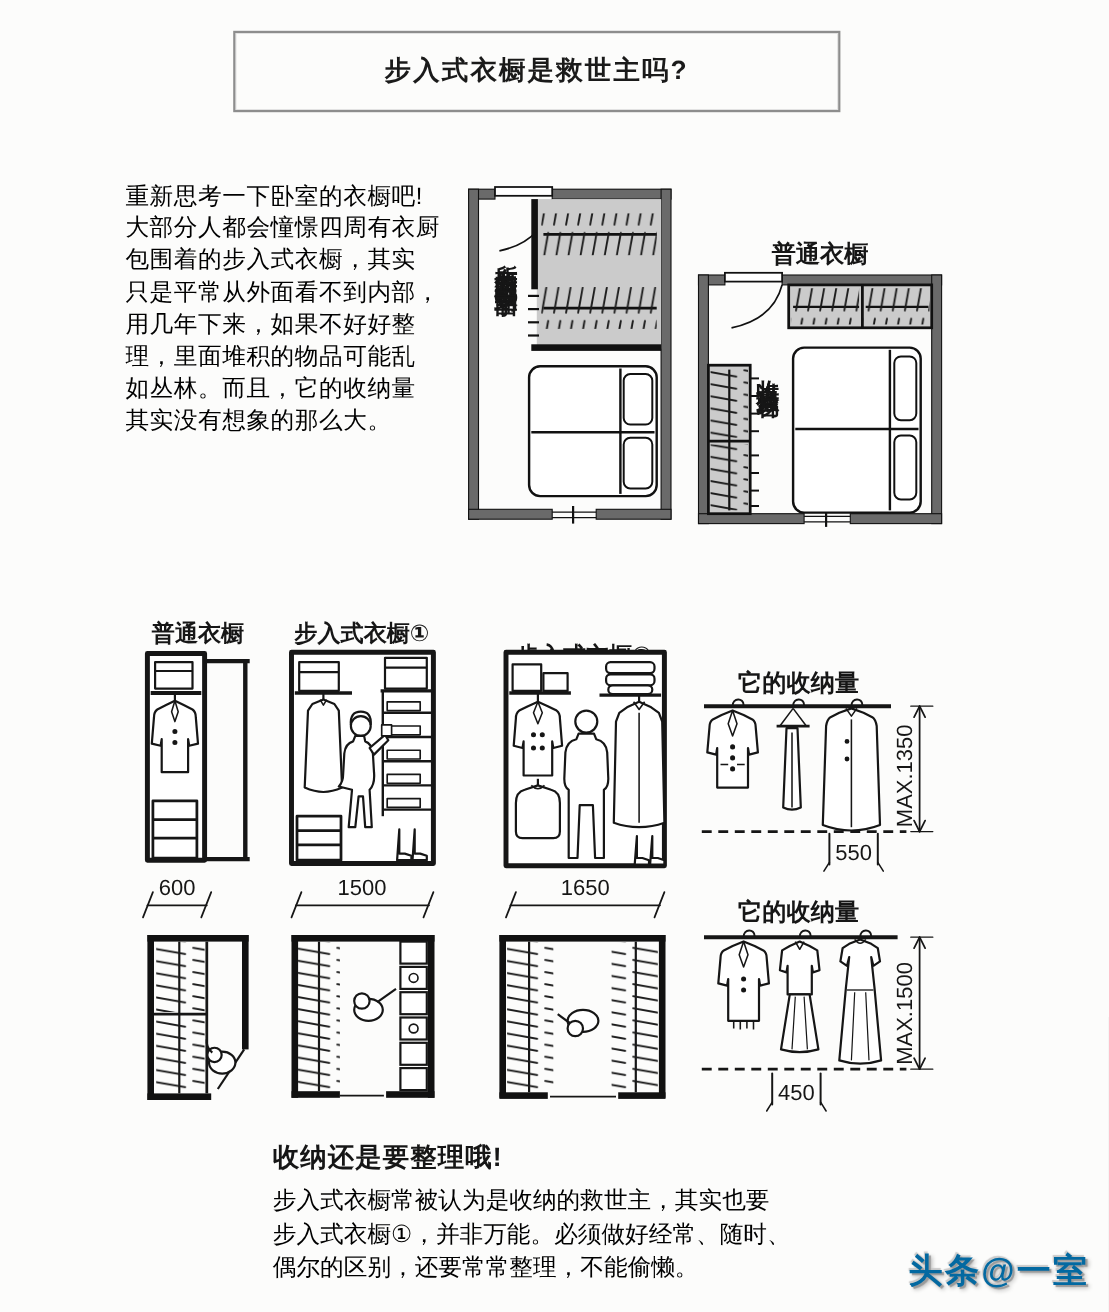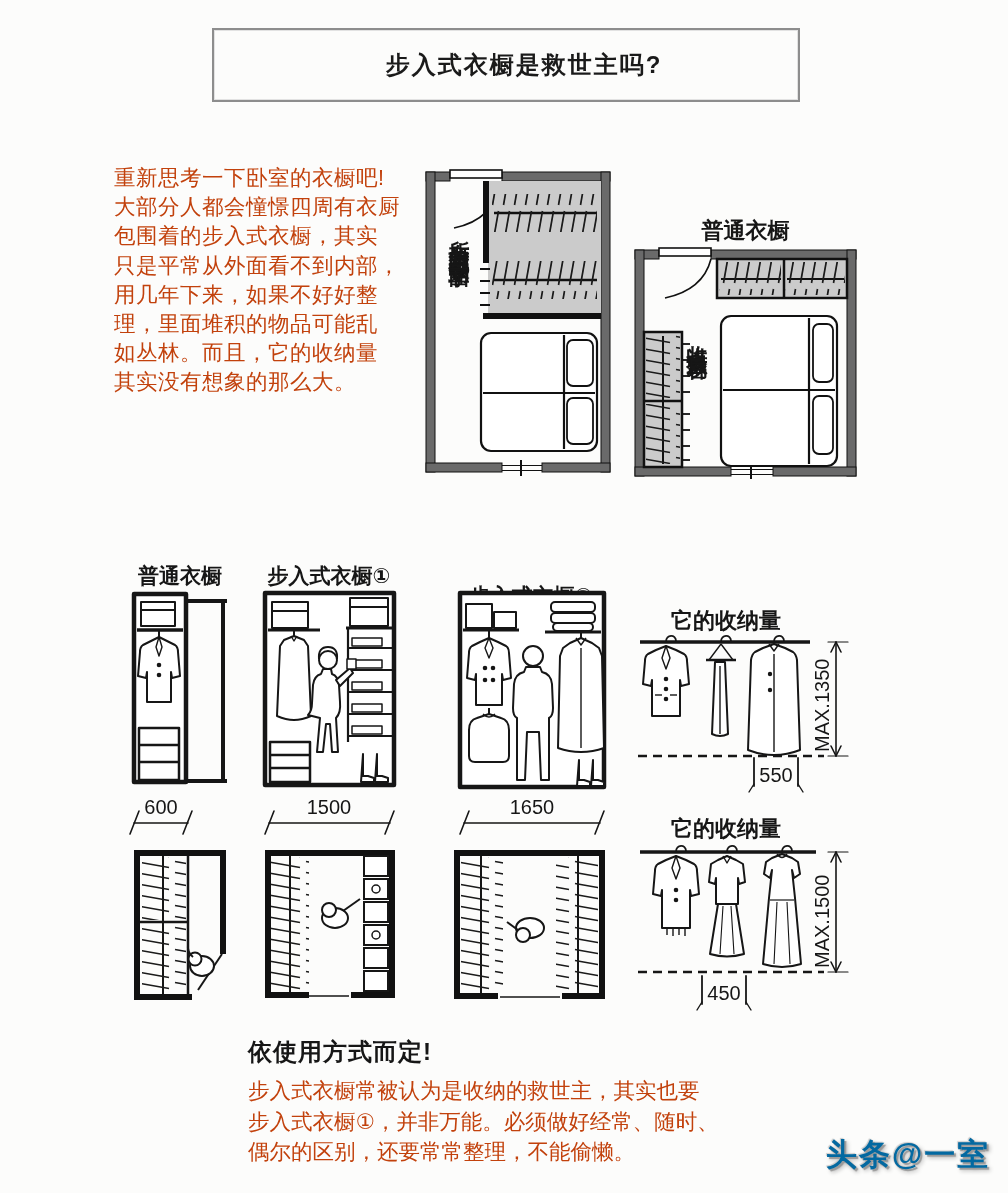"步入式衣橱是救世主吗?" div.abs { padding-left: 36px -> none }
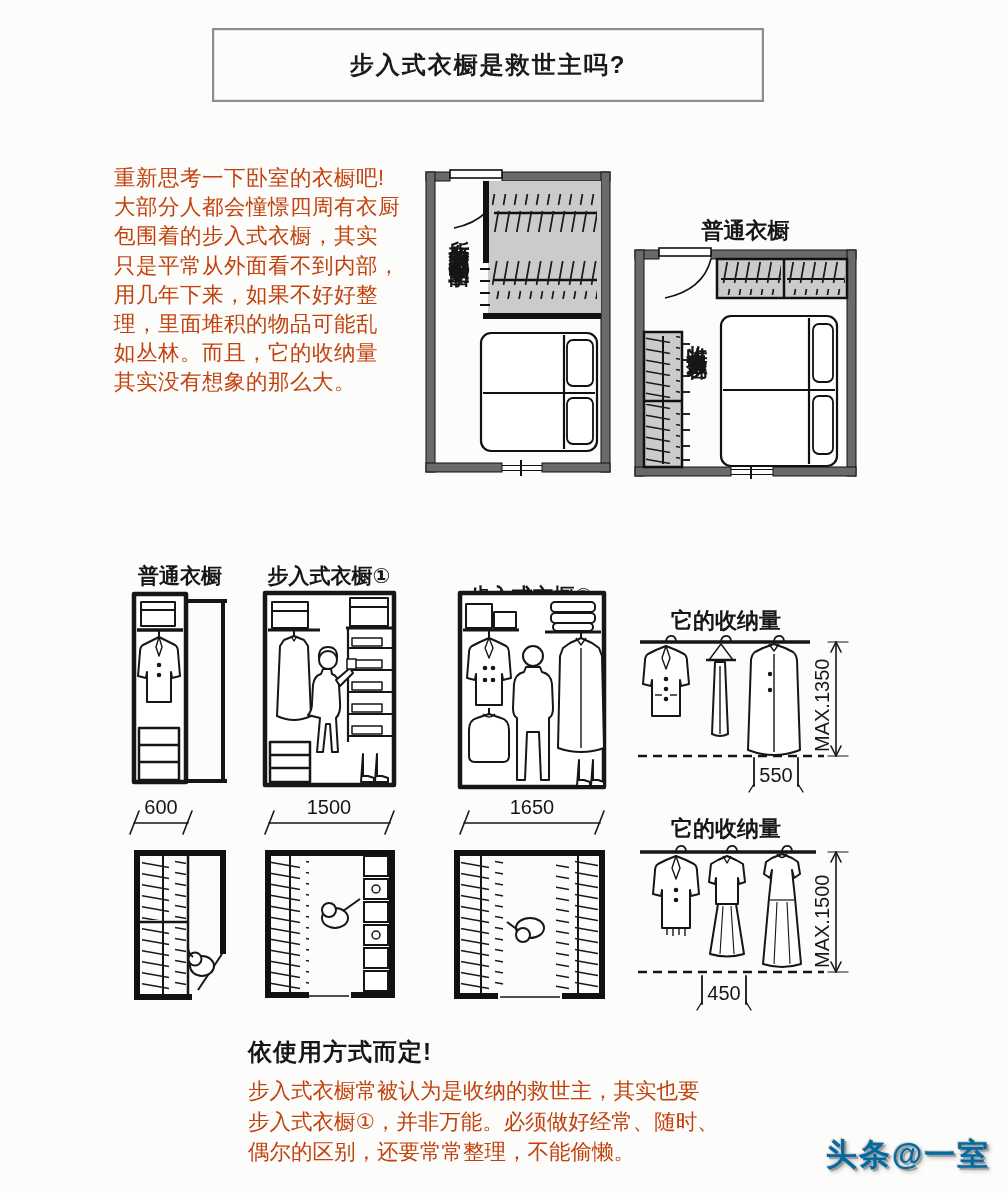"重新思考一下卧室的衣橱吧!" .para { color: #c2410c -> #000000 }
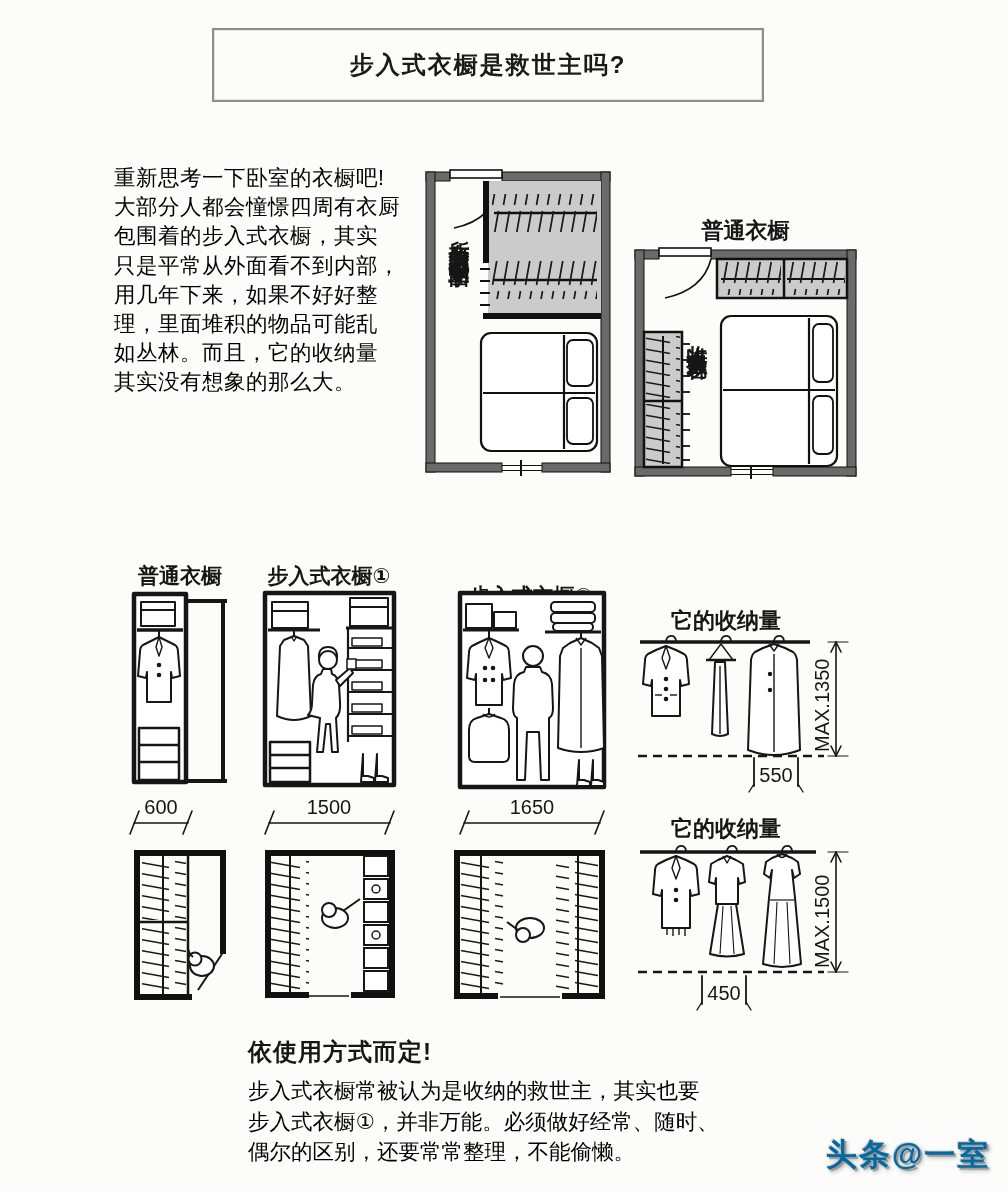"依使用方式而定!" div.abs { text: 依使用方式而定 -> 收纳还是要整理哦 }
